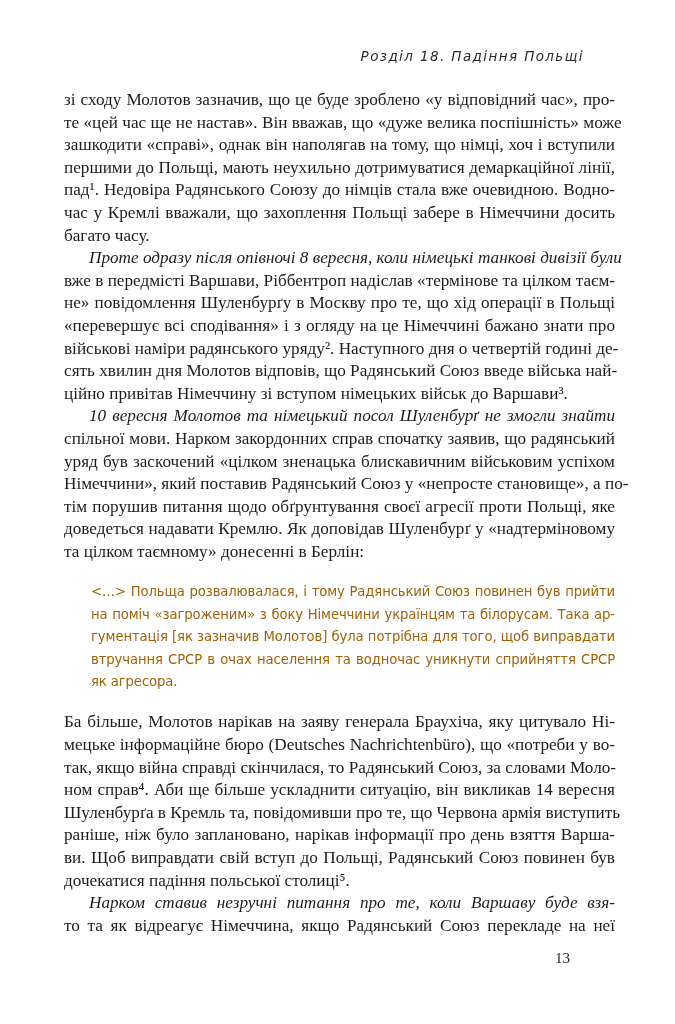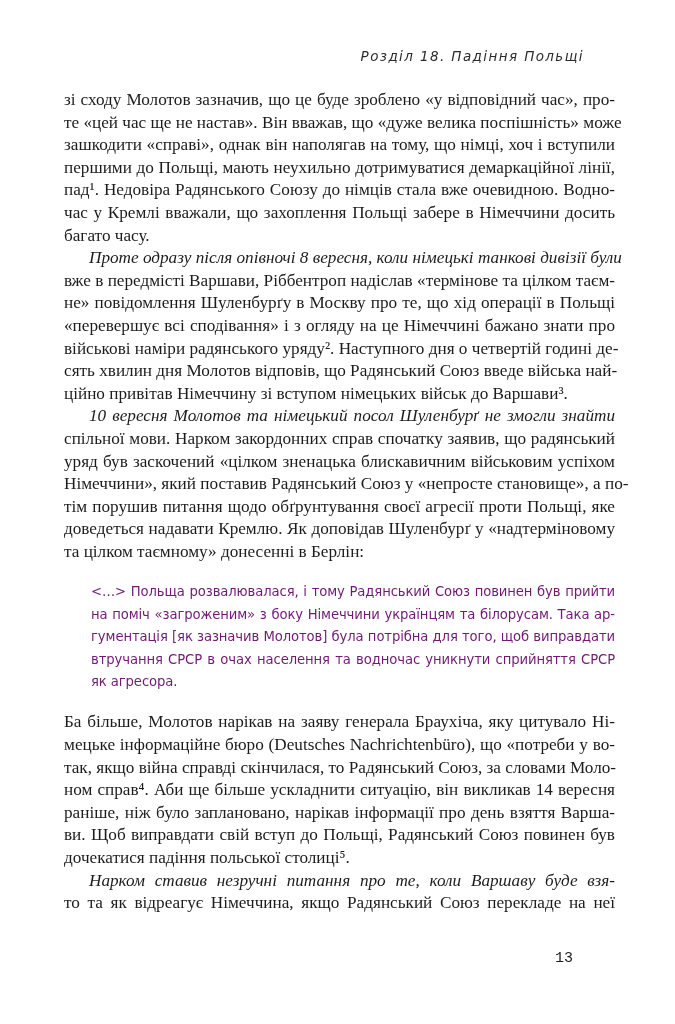"<…> Польща розвалювалася, і тому" .quote { color: #701a75 -> #a16207 }
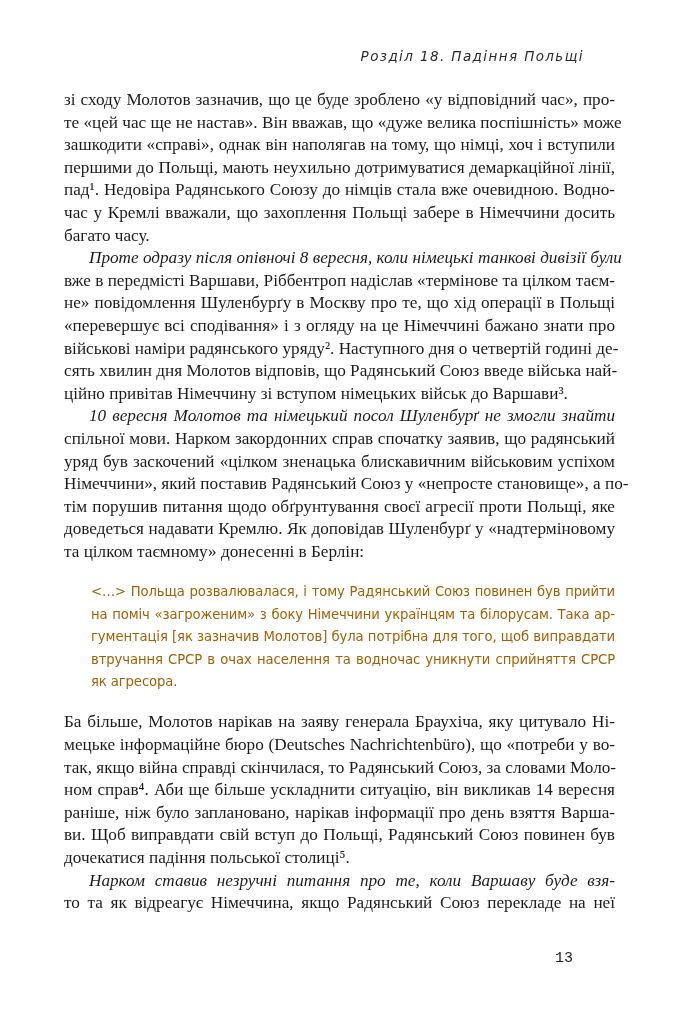"Шуленбурґа в Кремль та, повідомивши" span.line { html: none -> <span>Шуленбурґа в Кремль та, повідомивши про те, що Червона армія виступить</span> }
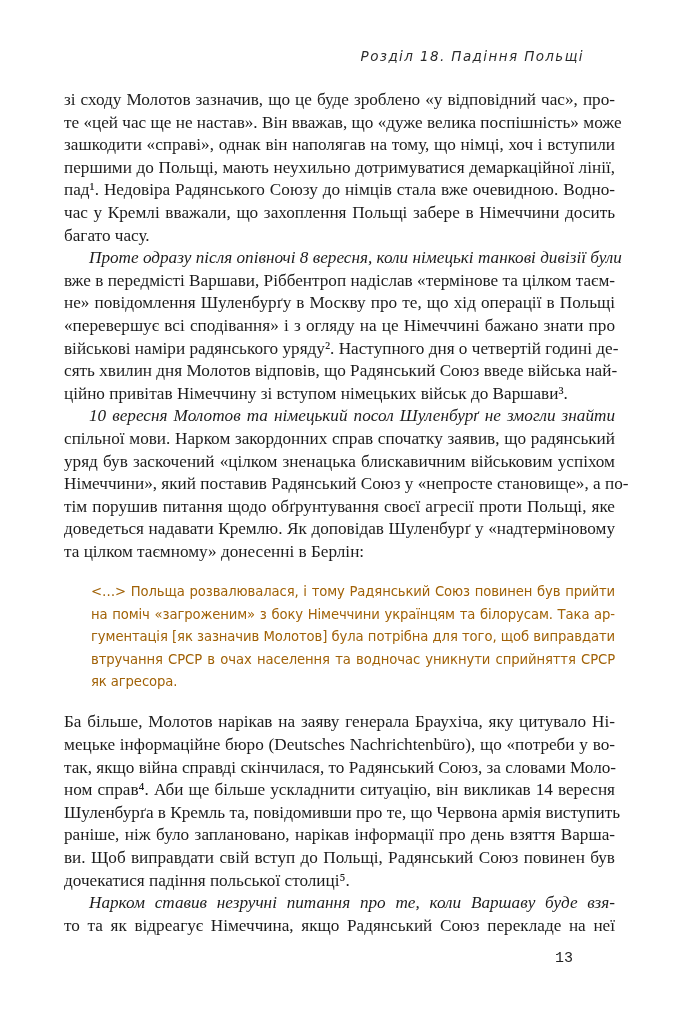"13" .page-number { font-family: Liberation Mono, monospace -> Liberation Serif, serif }
